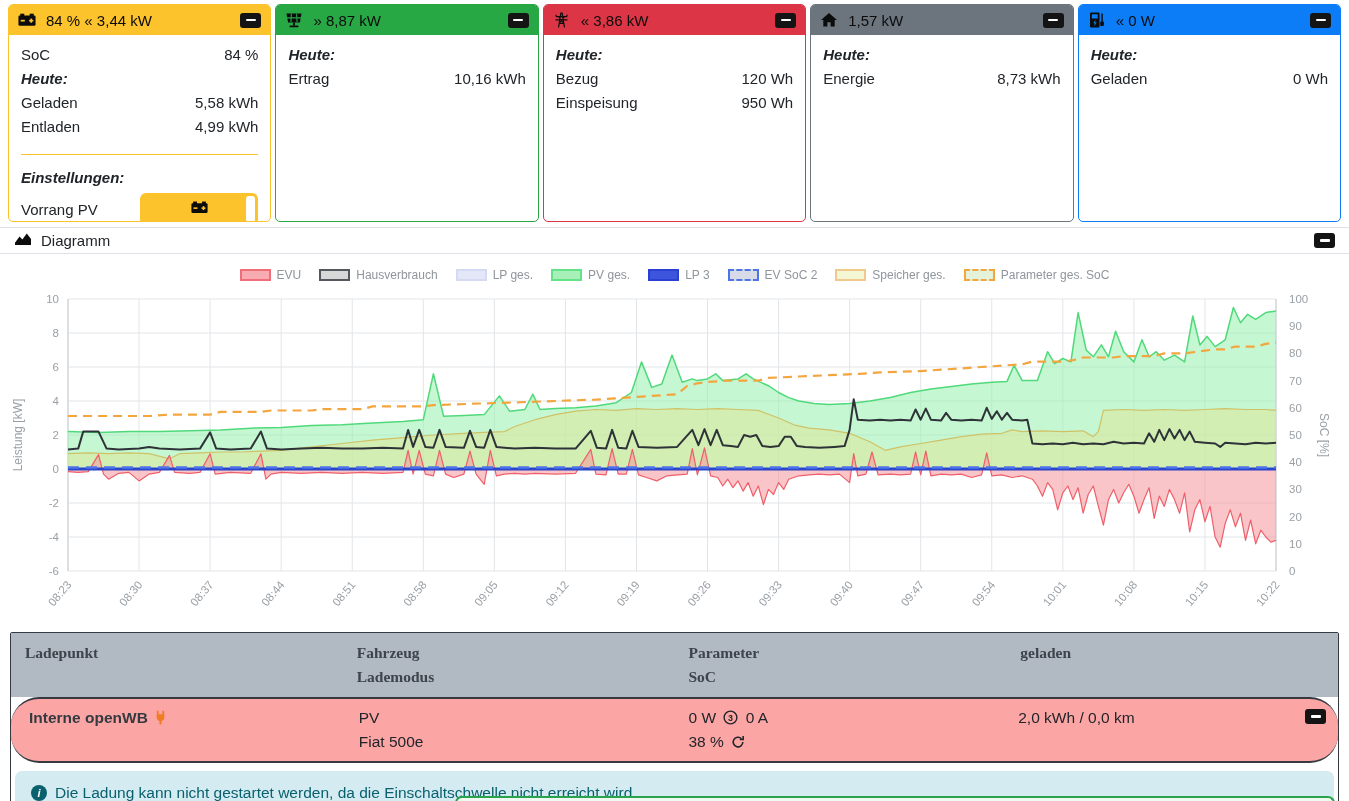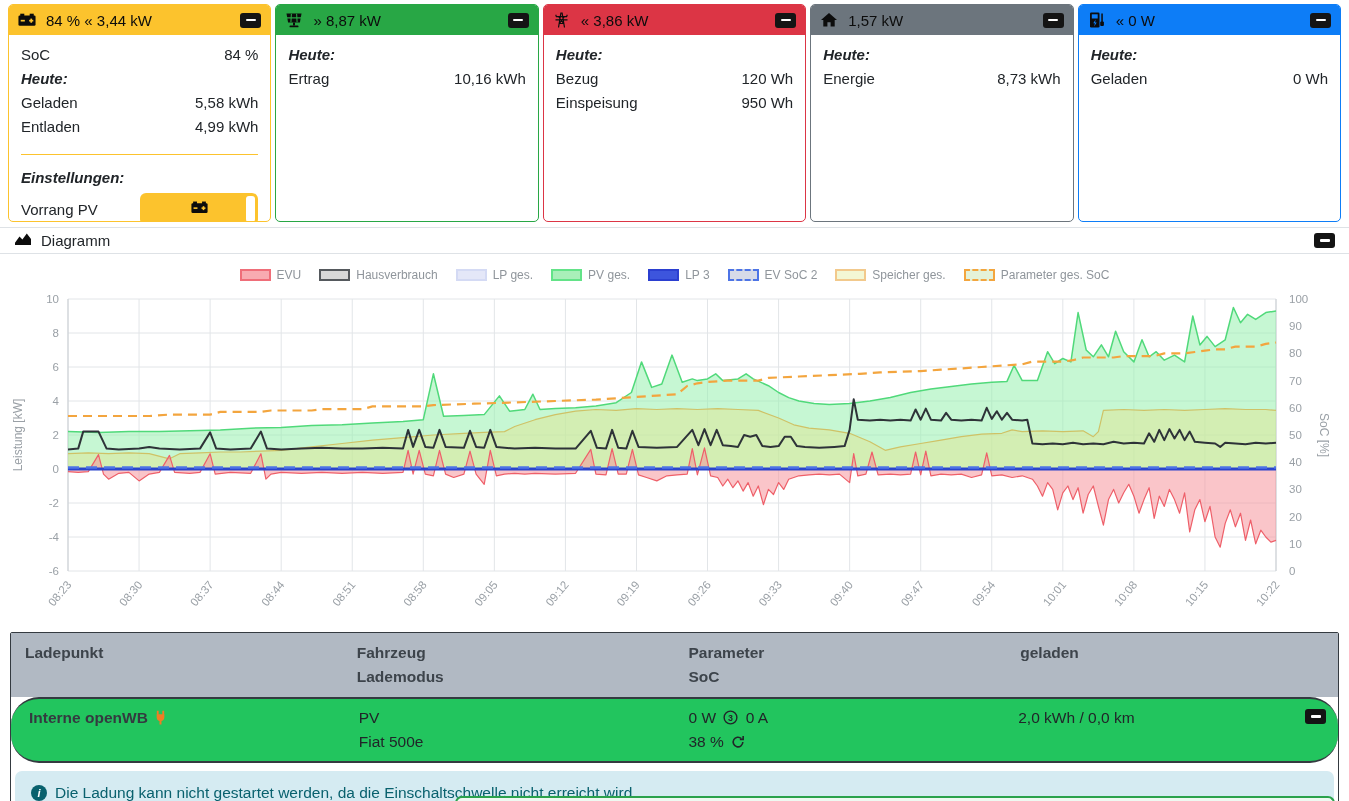"Ladepunkt" .cp-header { font-family: none -> Liberation Serif, serif }
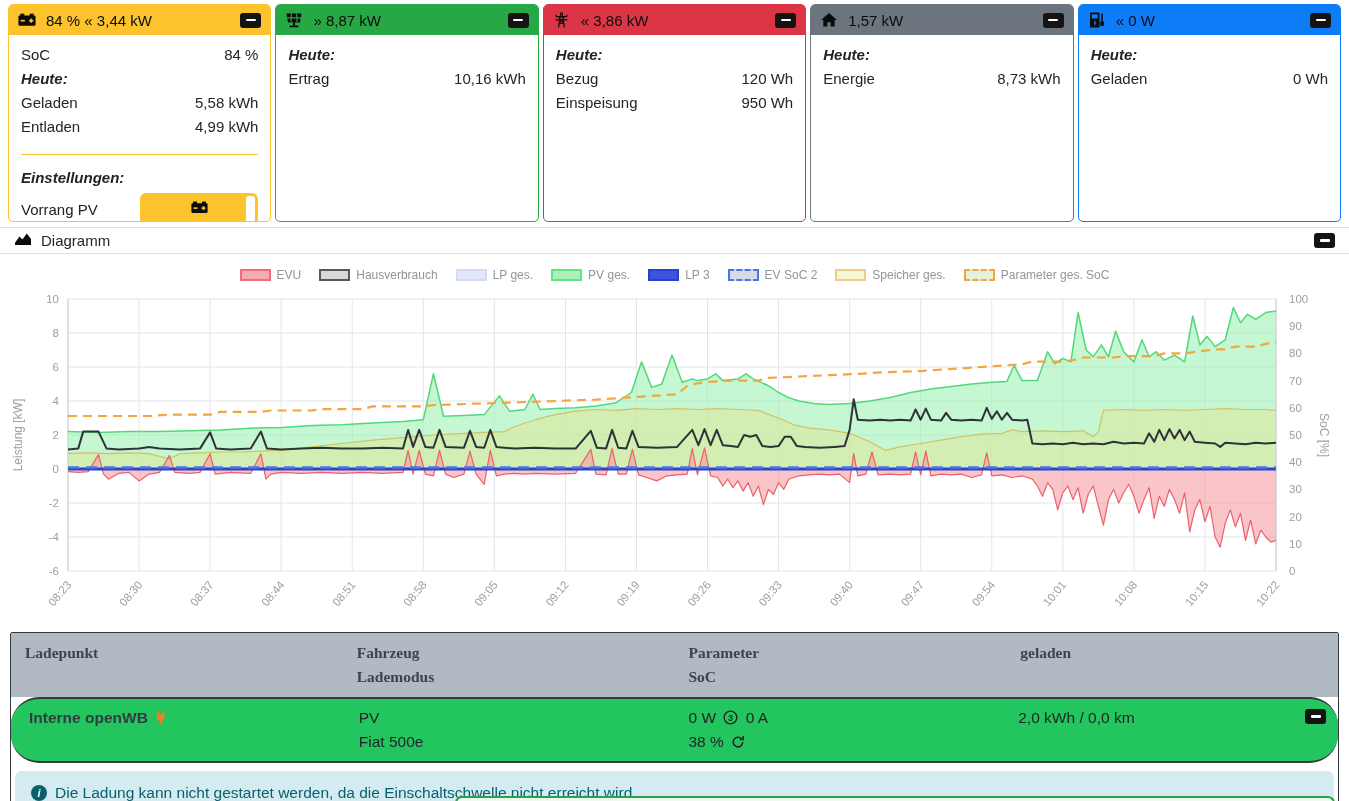"Interne openWB" .cp-row { background: #22c55e -> #fca5a5 }
